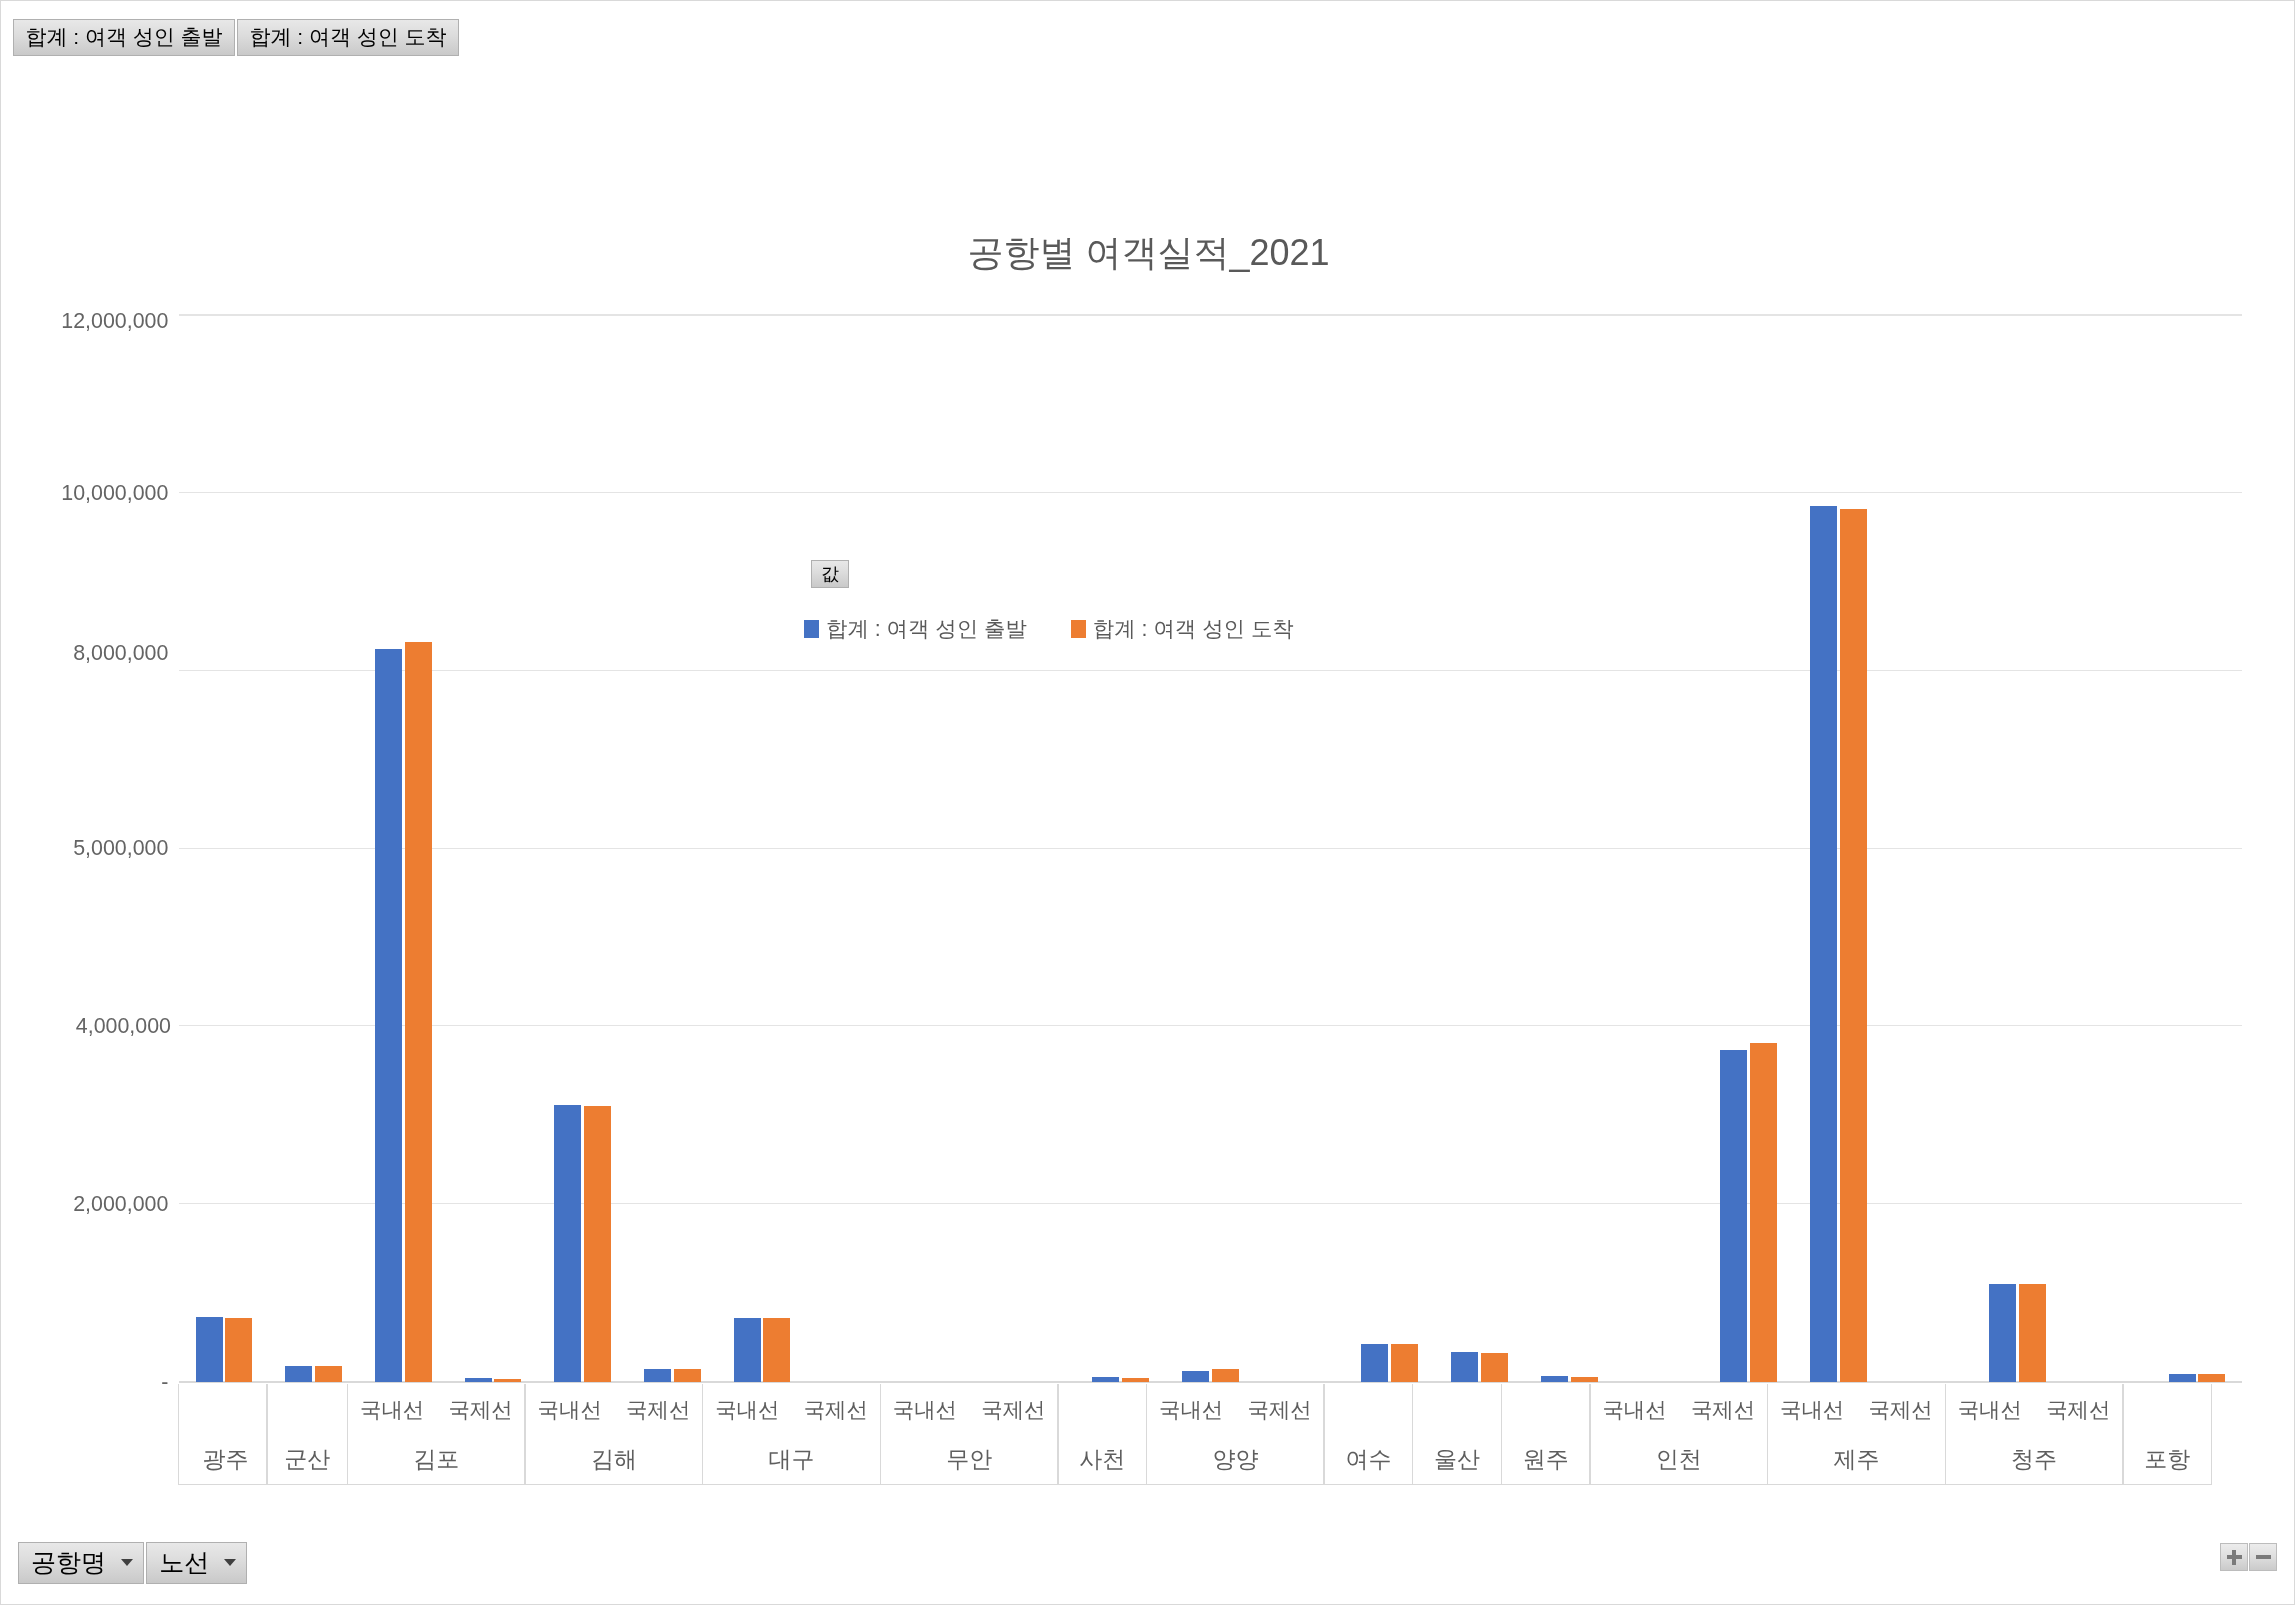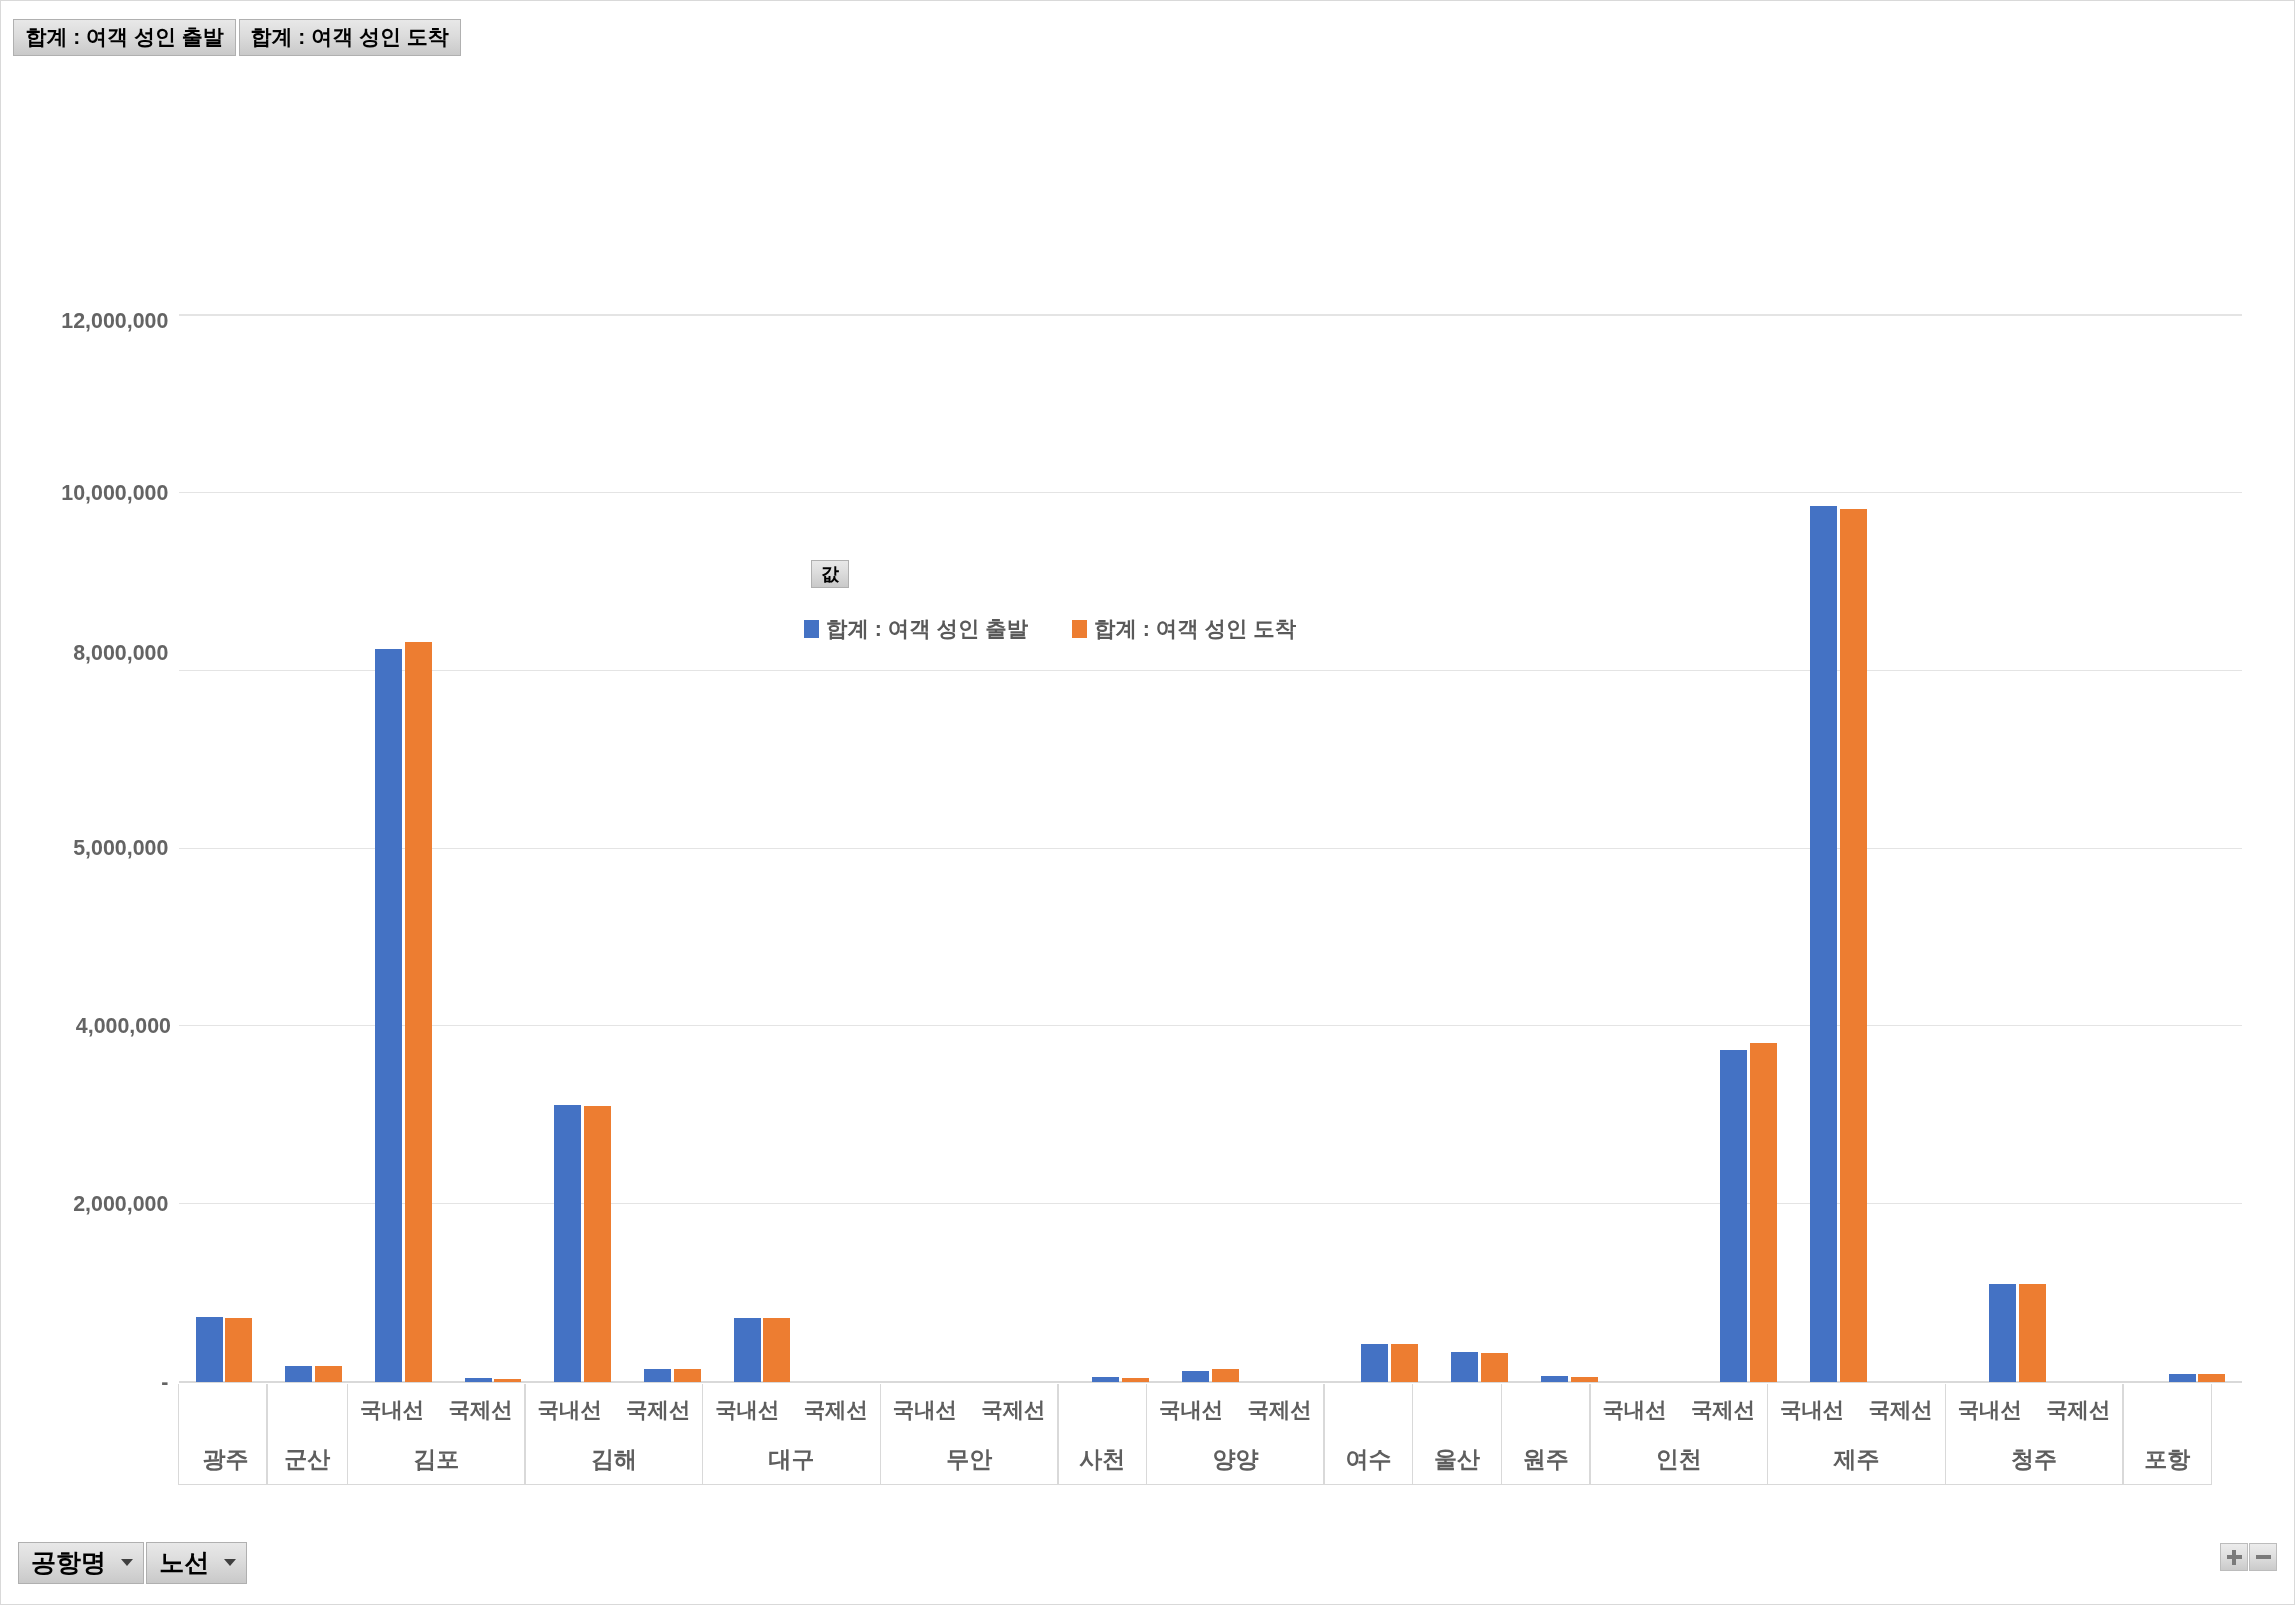"합계 : 여객 성인 출발" #app { font-weight: bold -> none }
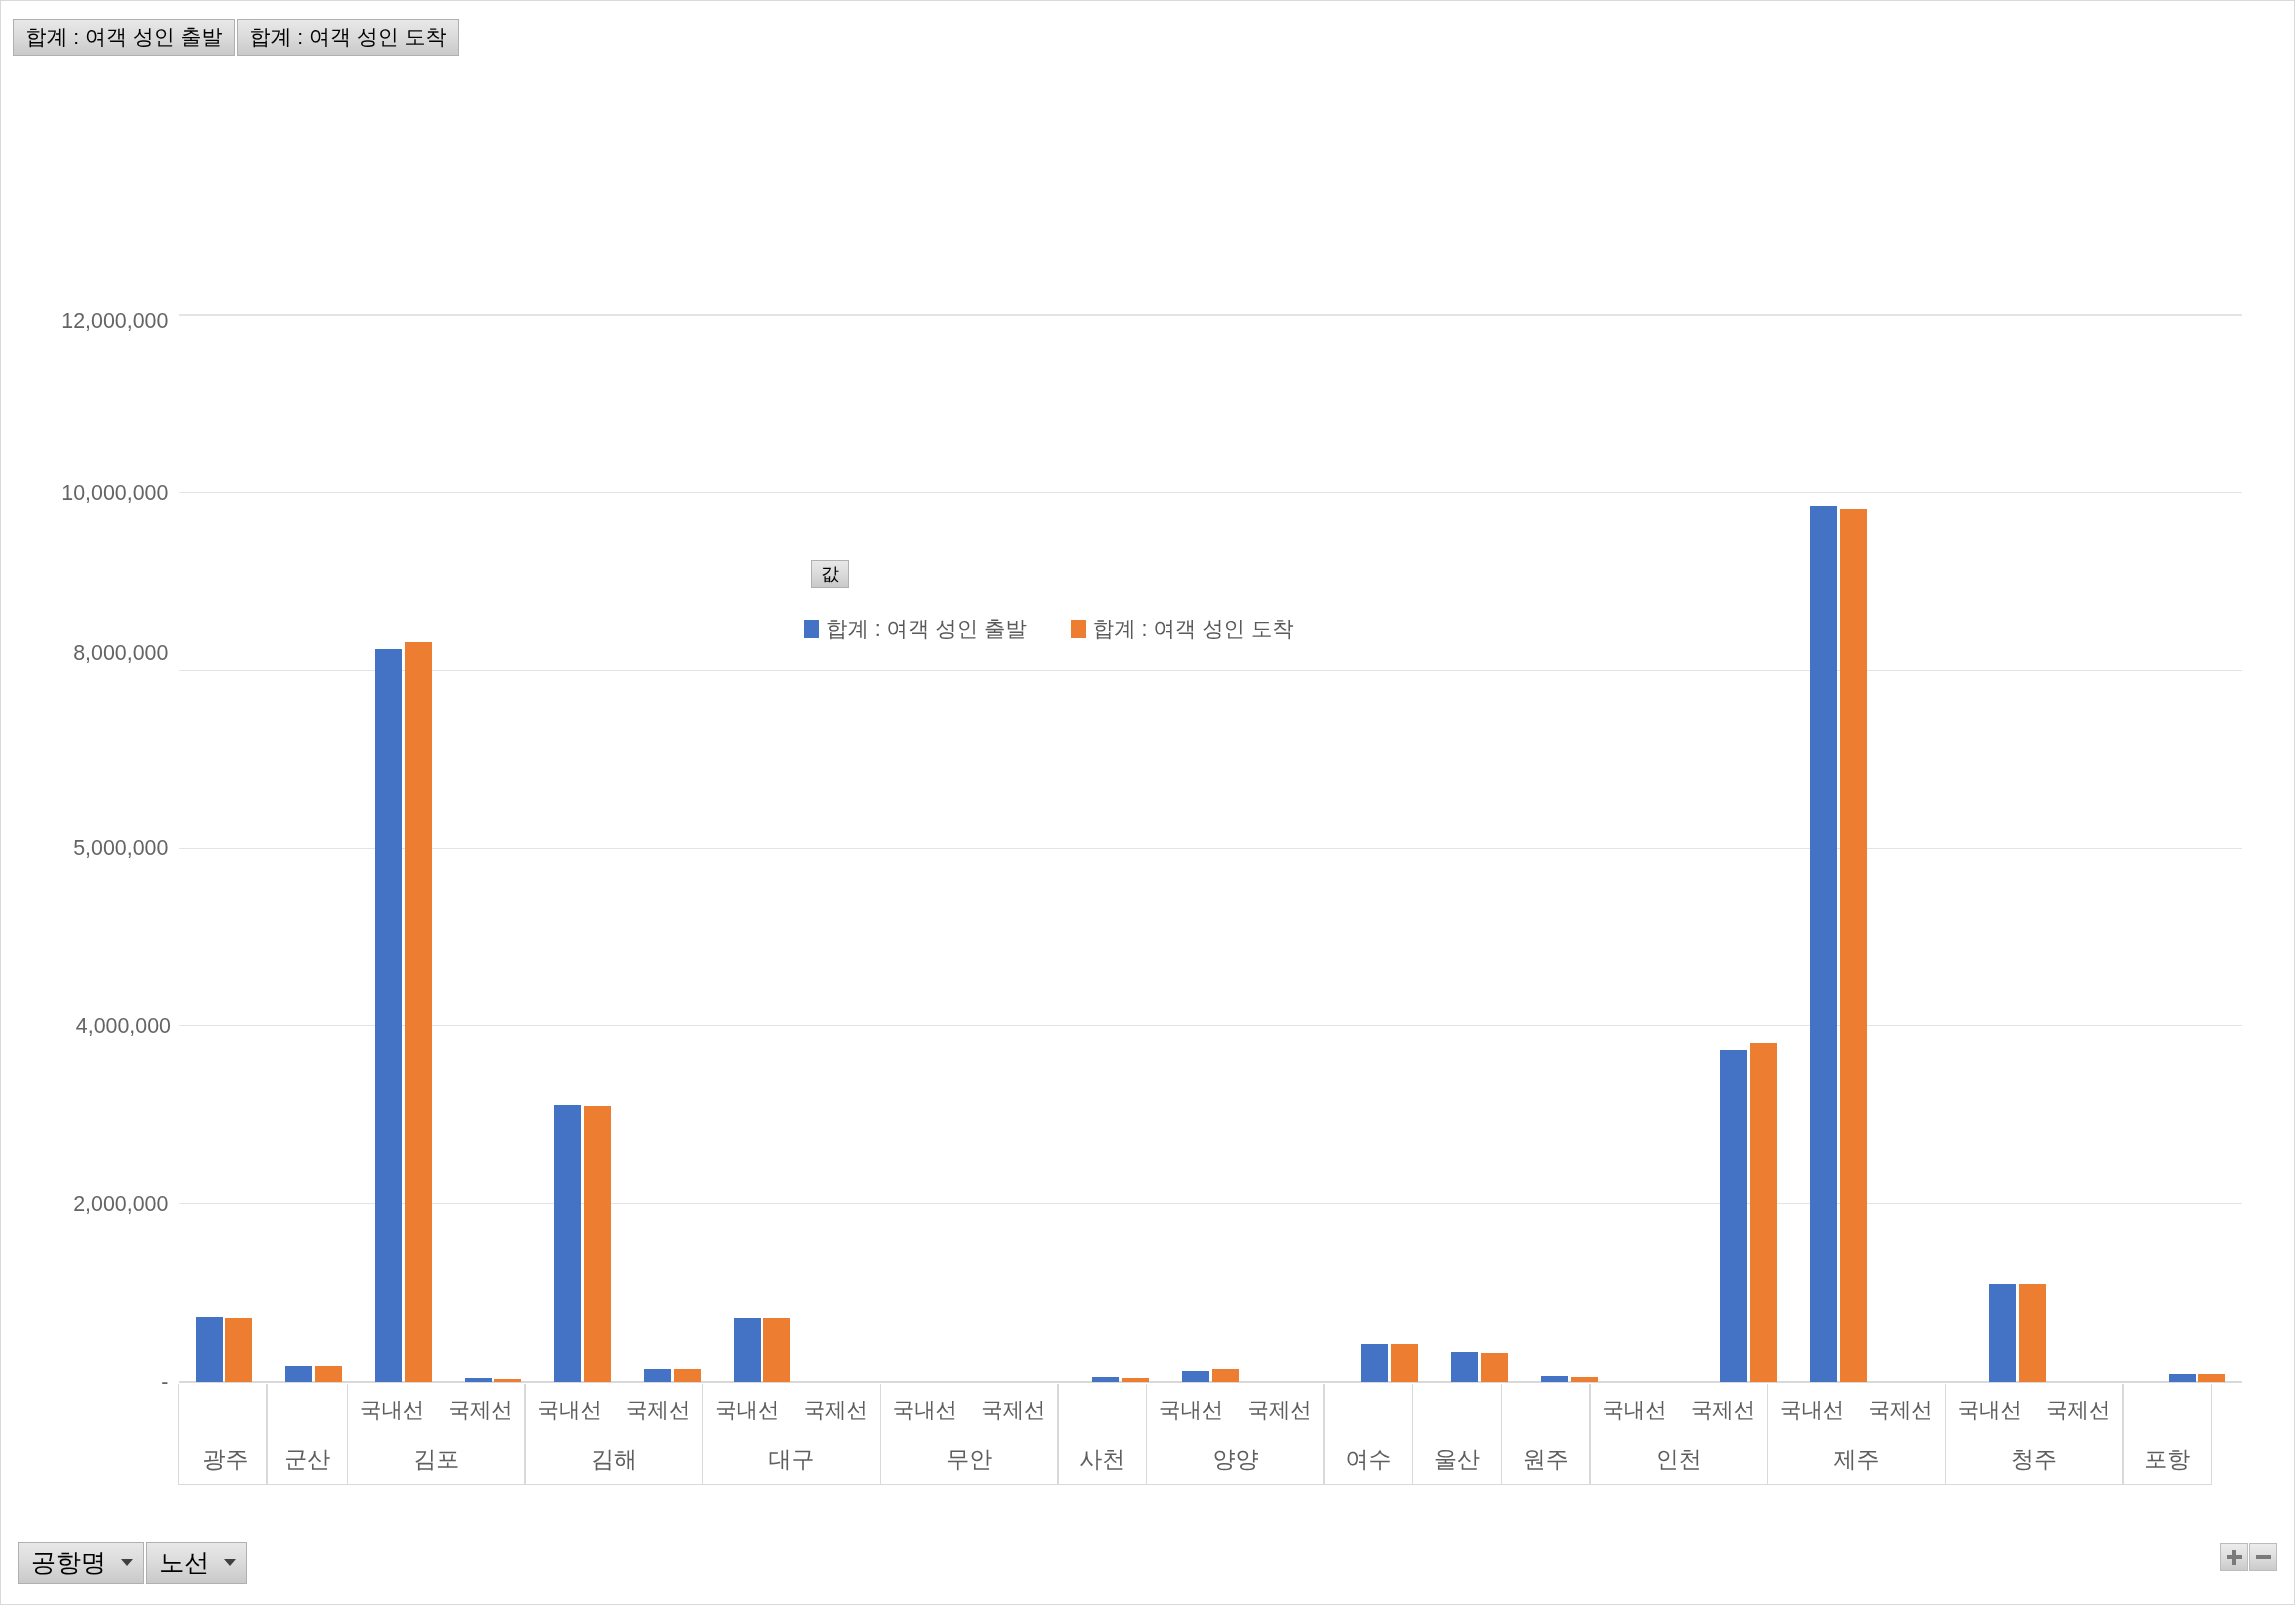"공항별 여객실적_2021" div { html: none -> <div>공항별 여객실적_2021</div> }
